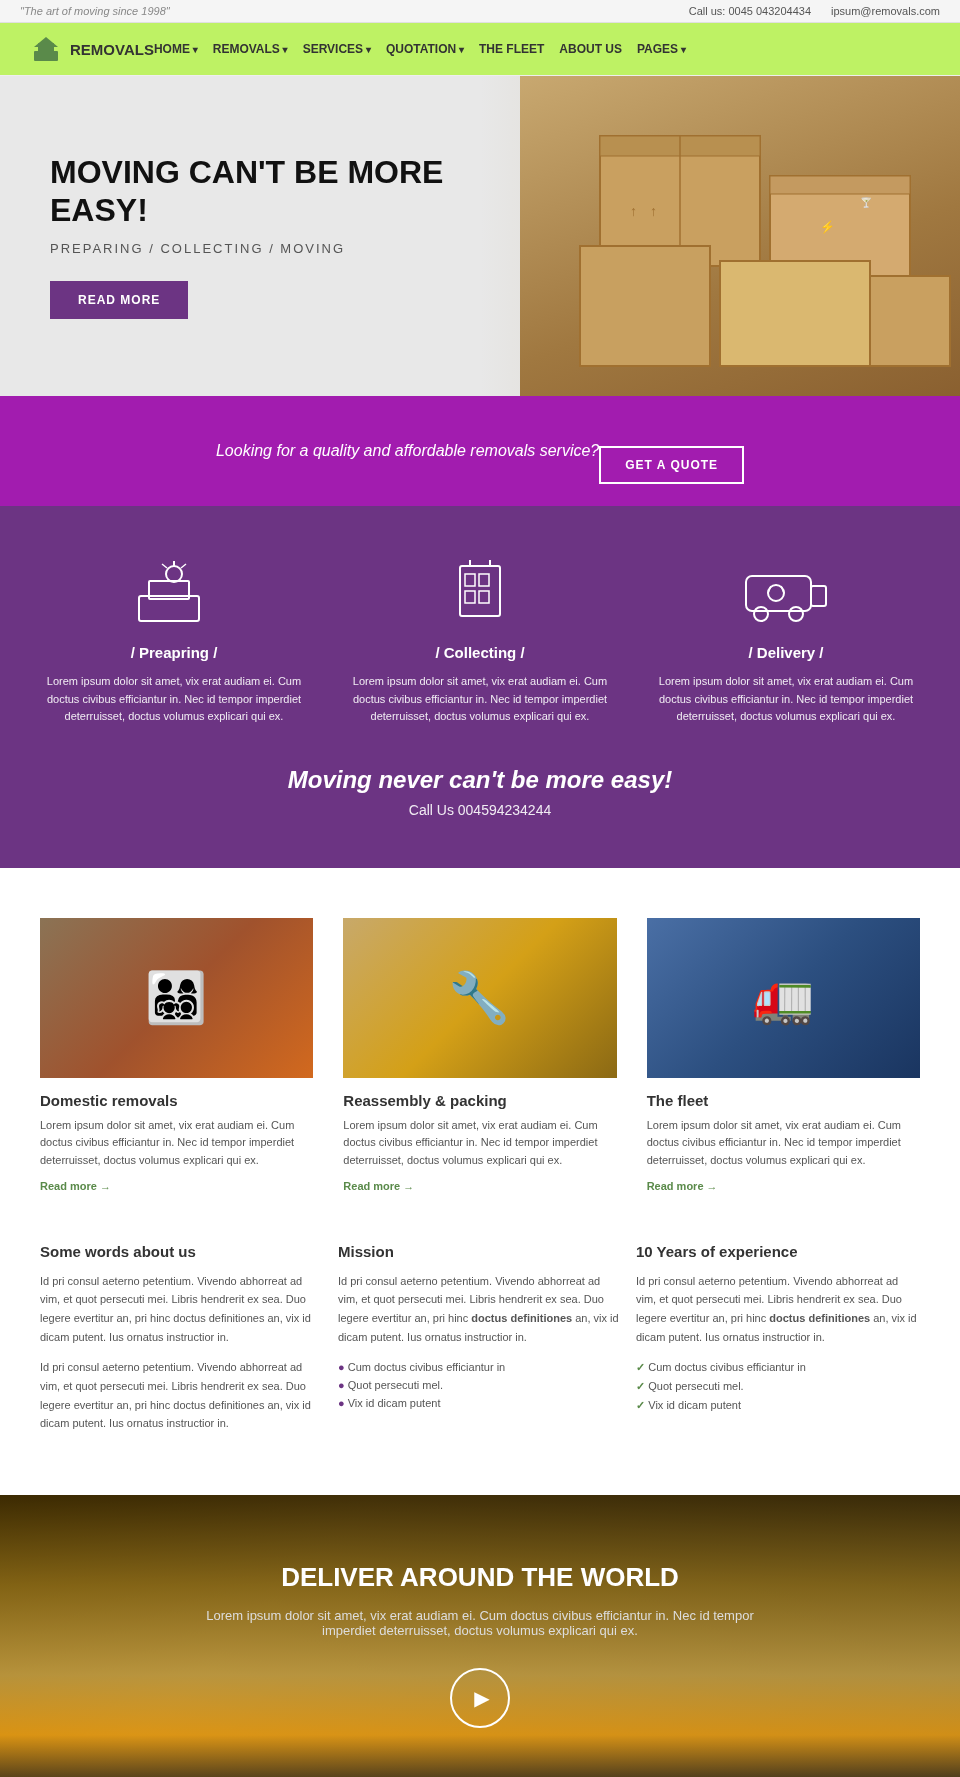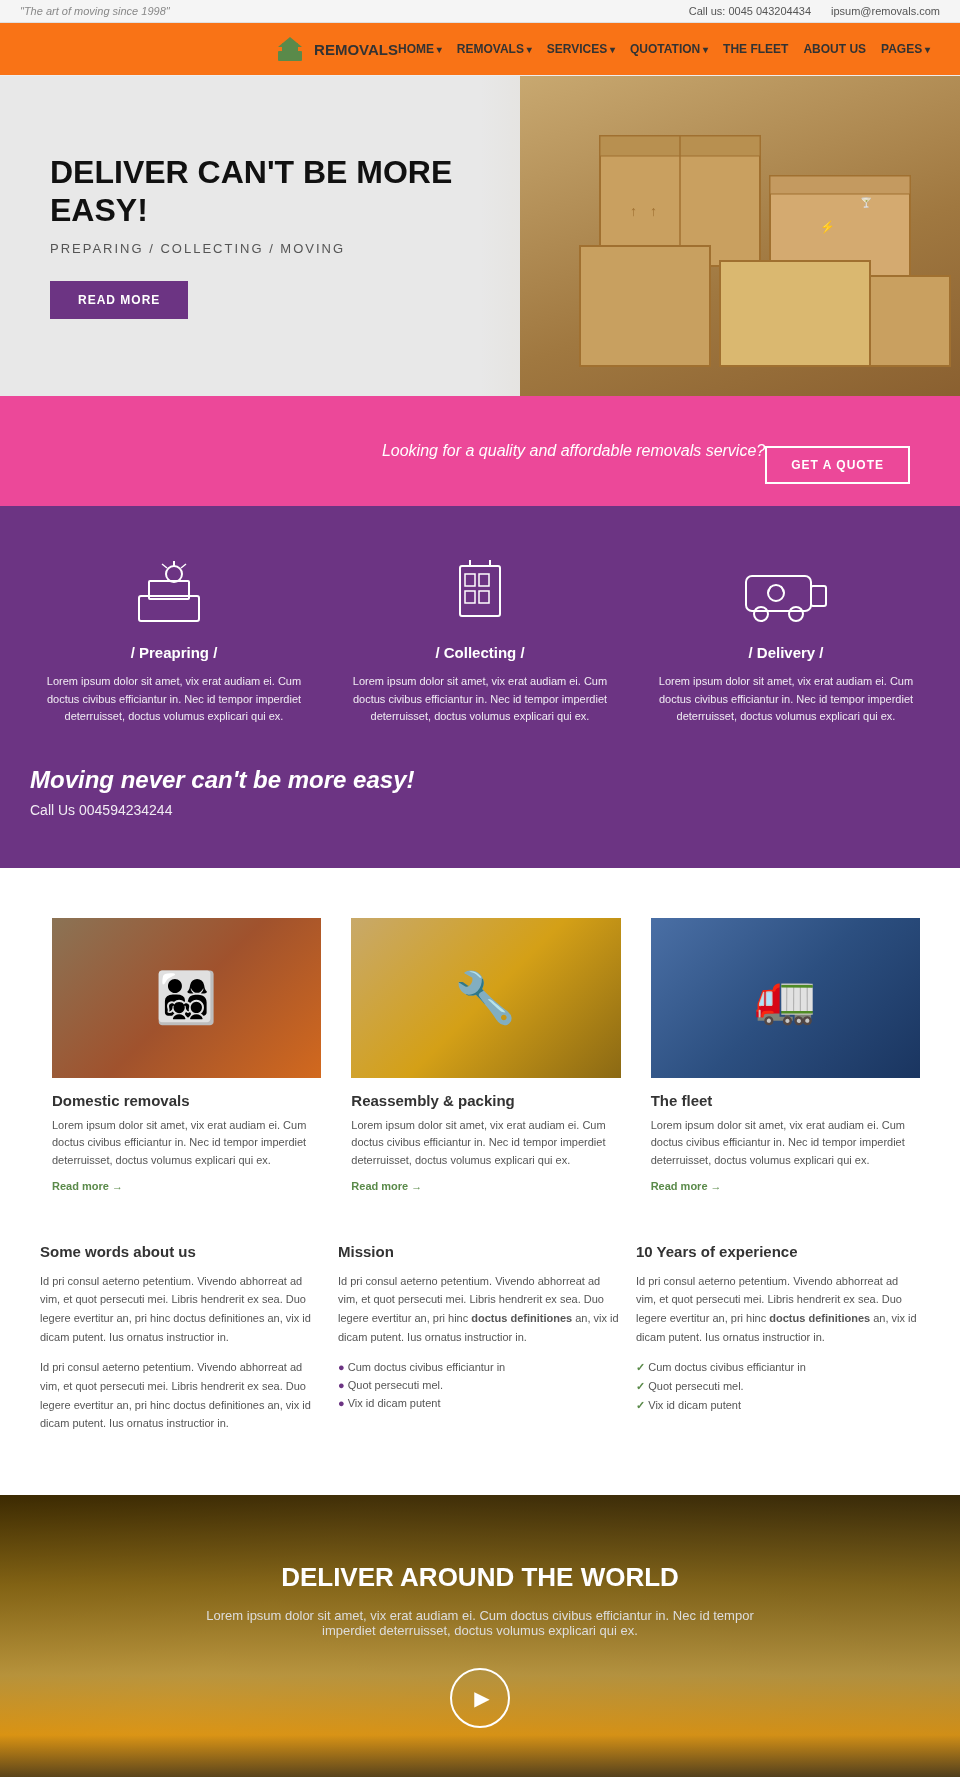"REMOVALS" header { background: #f97316 -> #bef264; justify-content: flex-end -> flex-start }
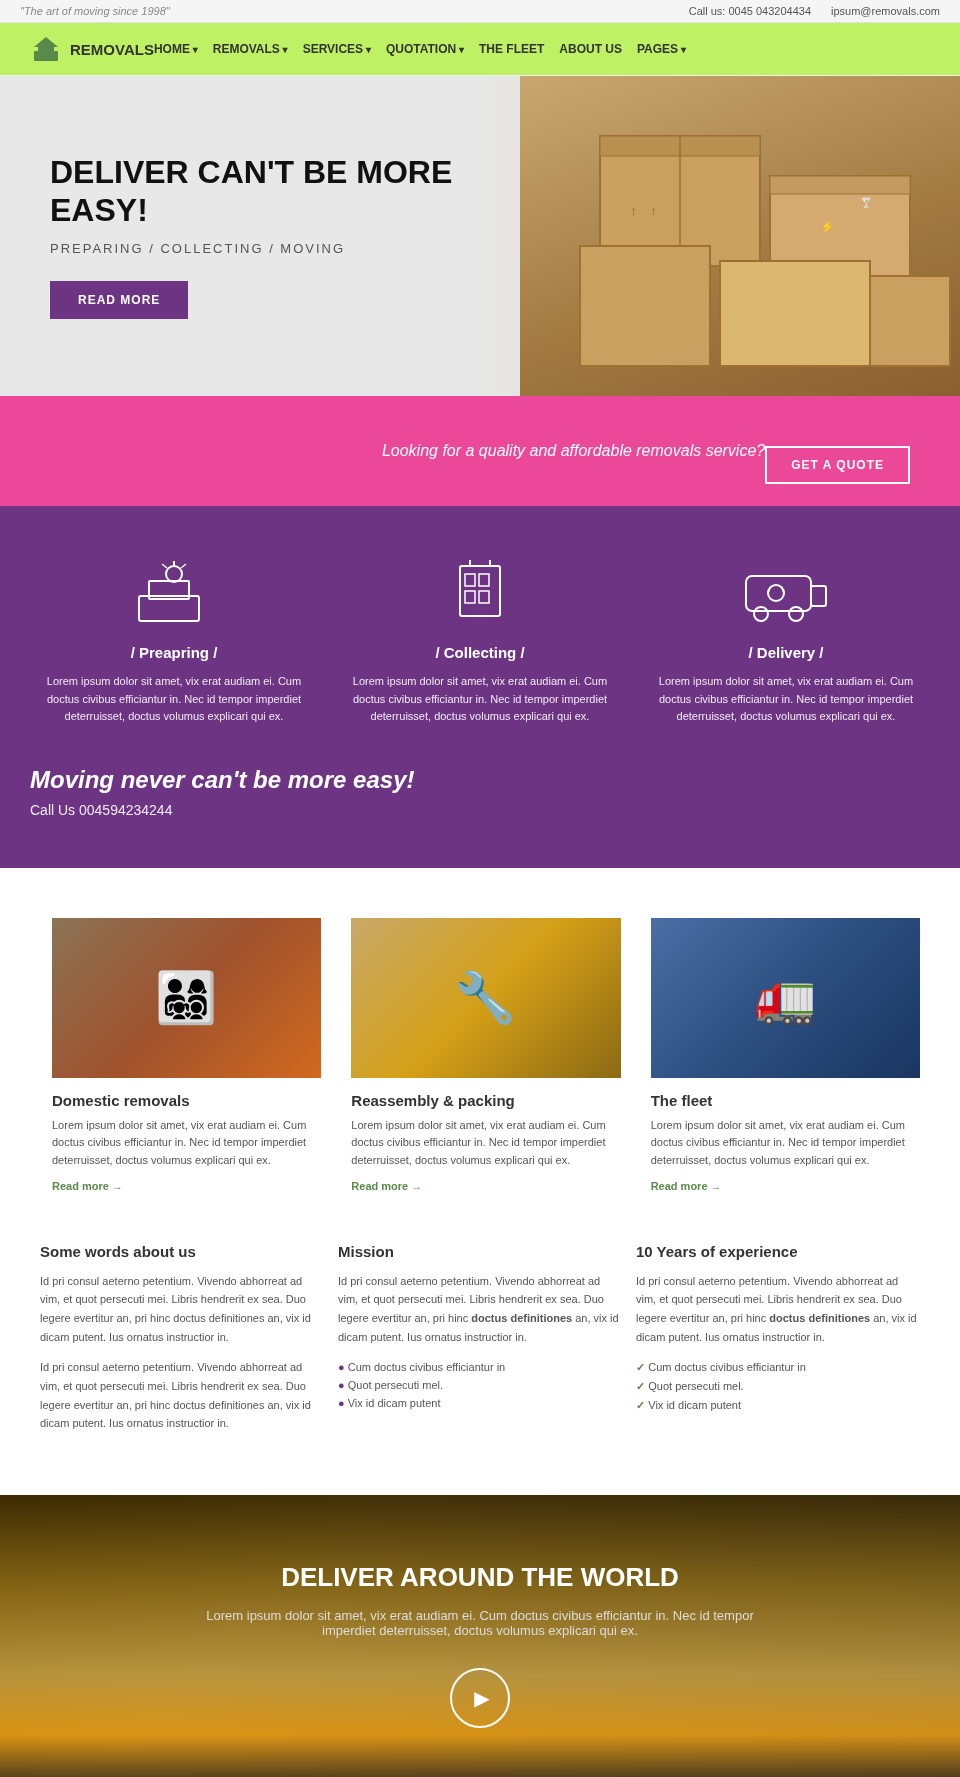"DELIVER CAN'T BE MORE EASY!" h1 { text: DELIVER -> MOVING }
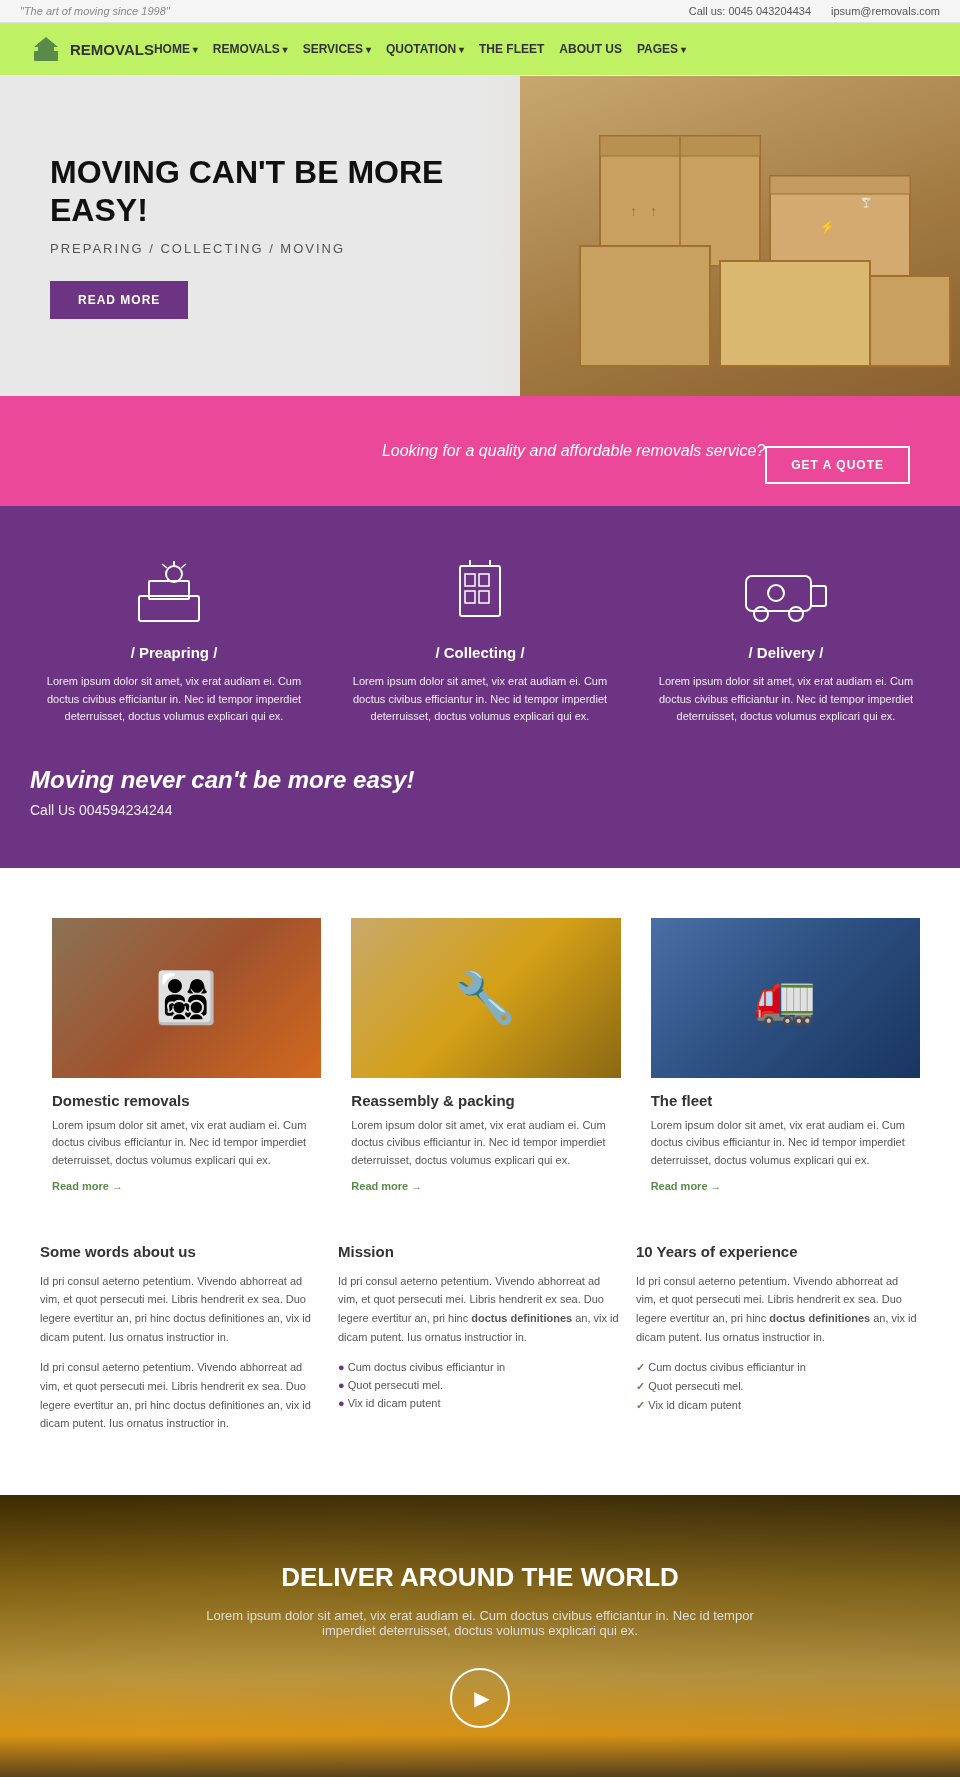"Looking for a quality and" .green-banner { background: #ec4899 -> #a21caf; justify-content: flex-end -> center }
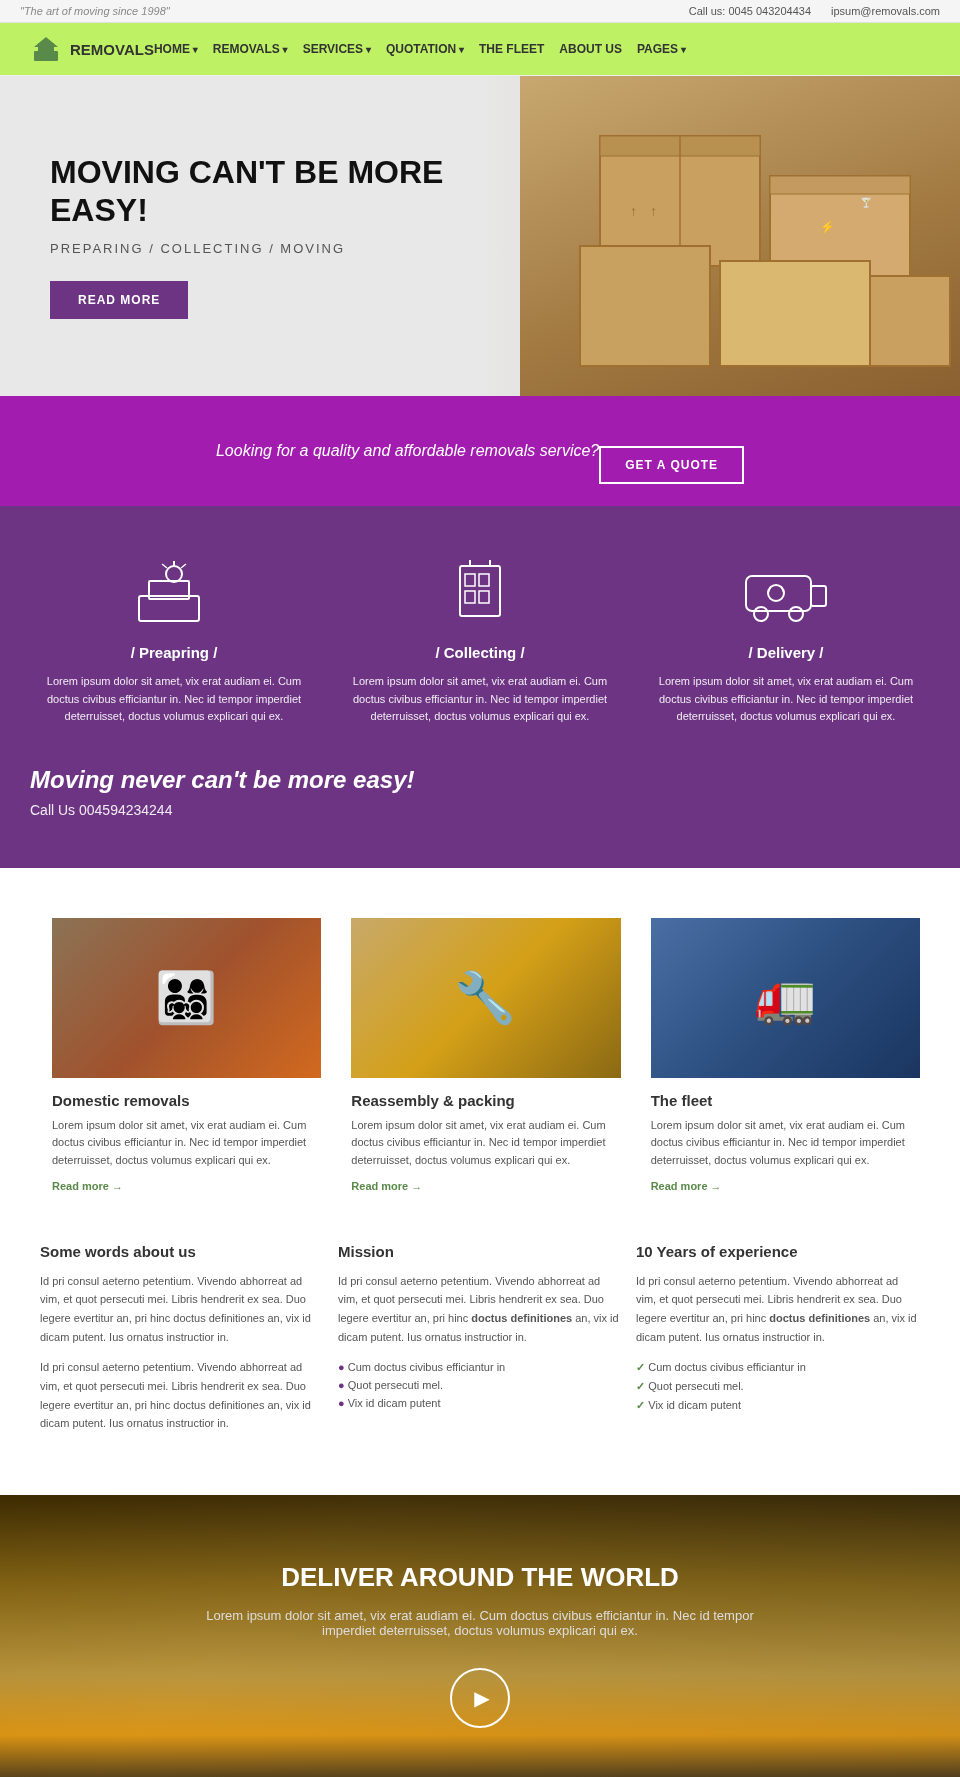"Moving never can't be more" .purple-cta { text-align: left -> center }
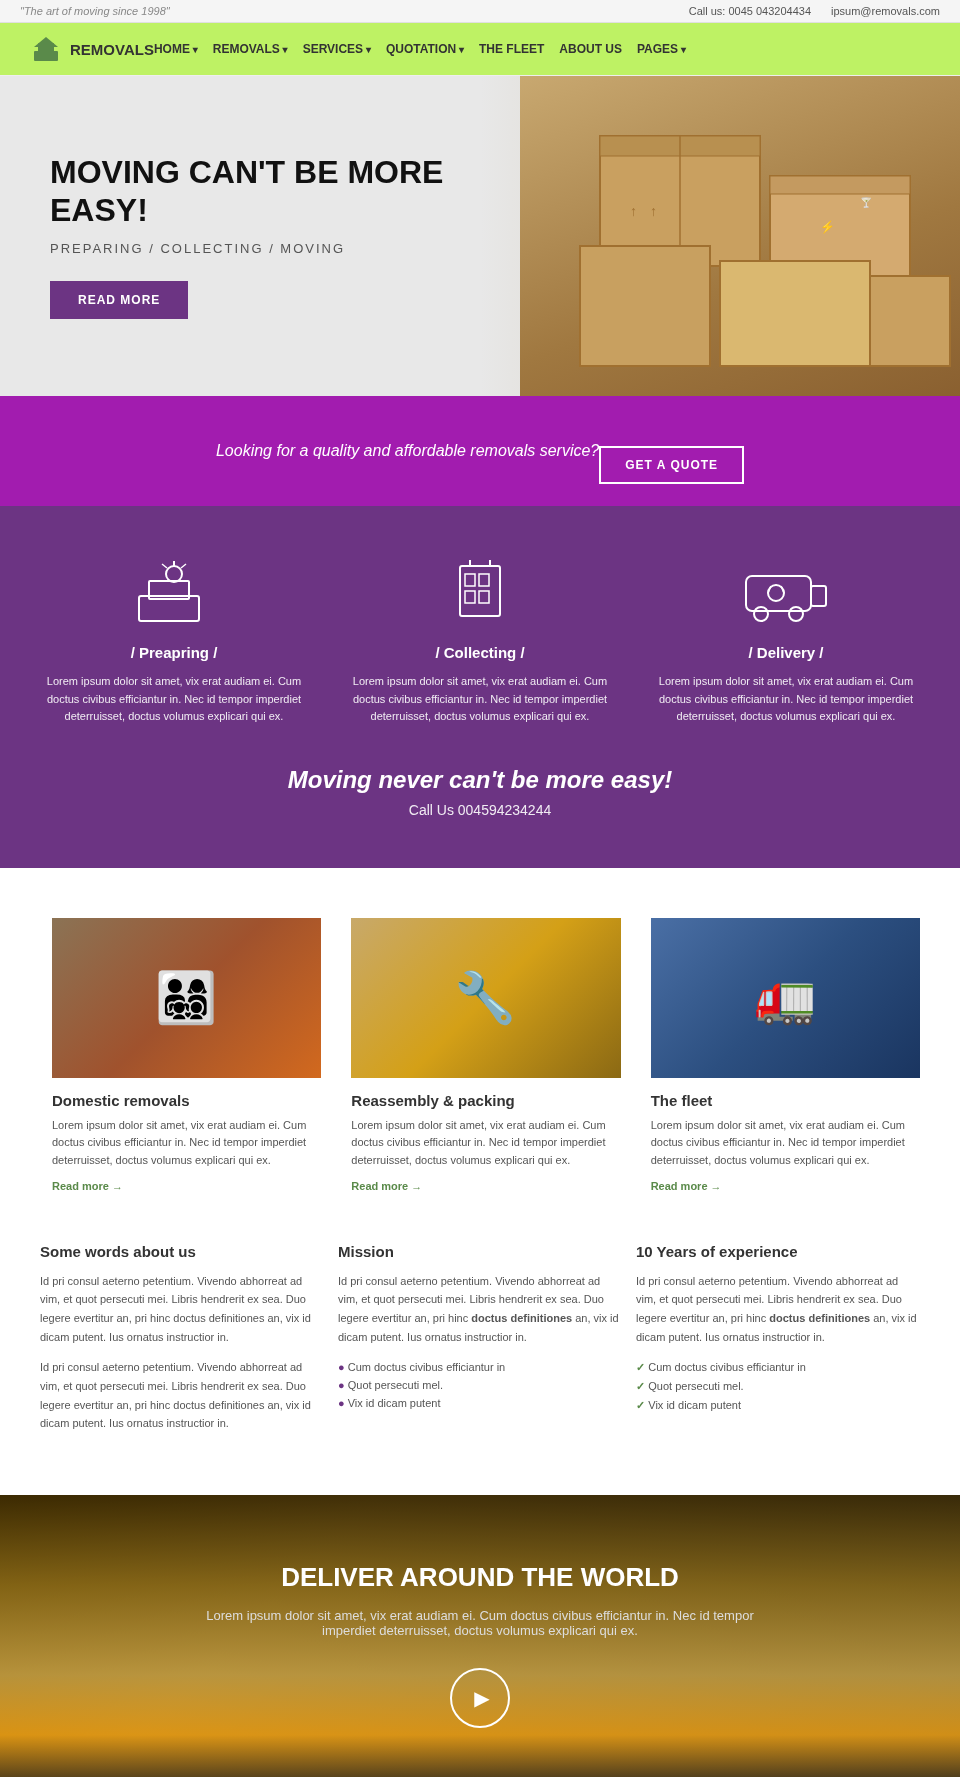"Domestic removals" .three-cols { margin-left: 12px -> none }
